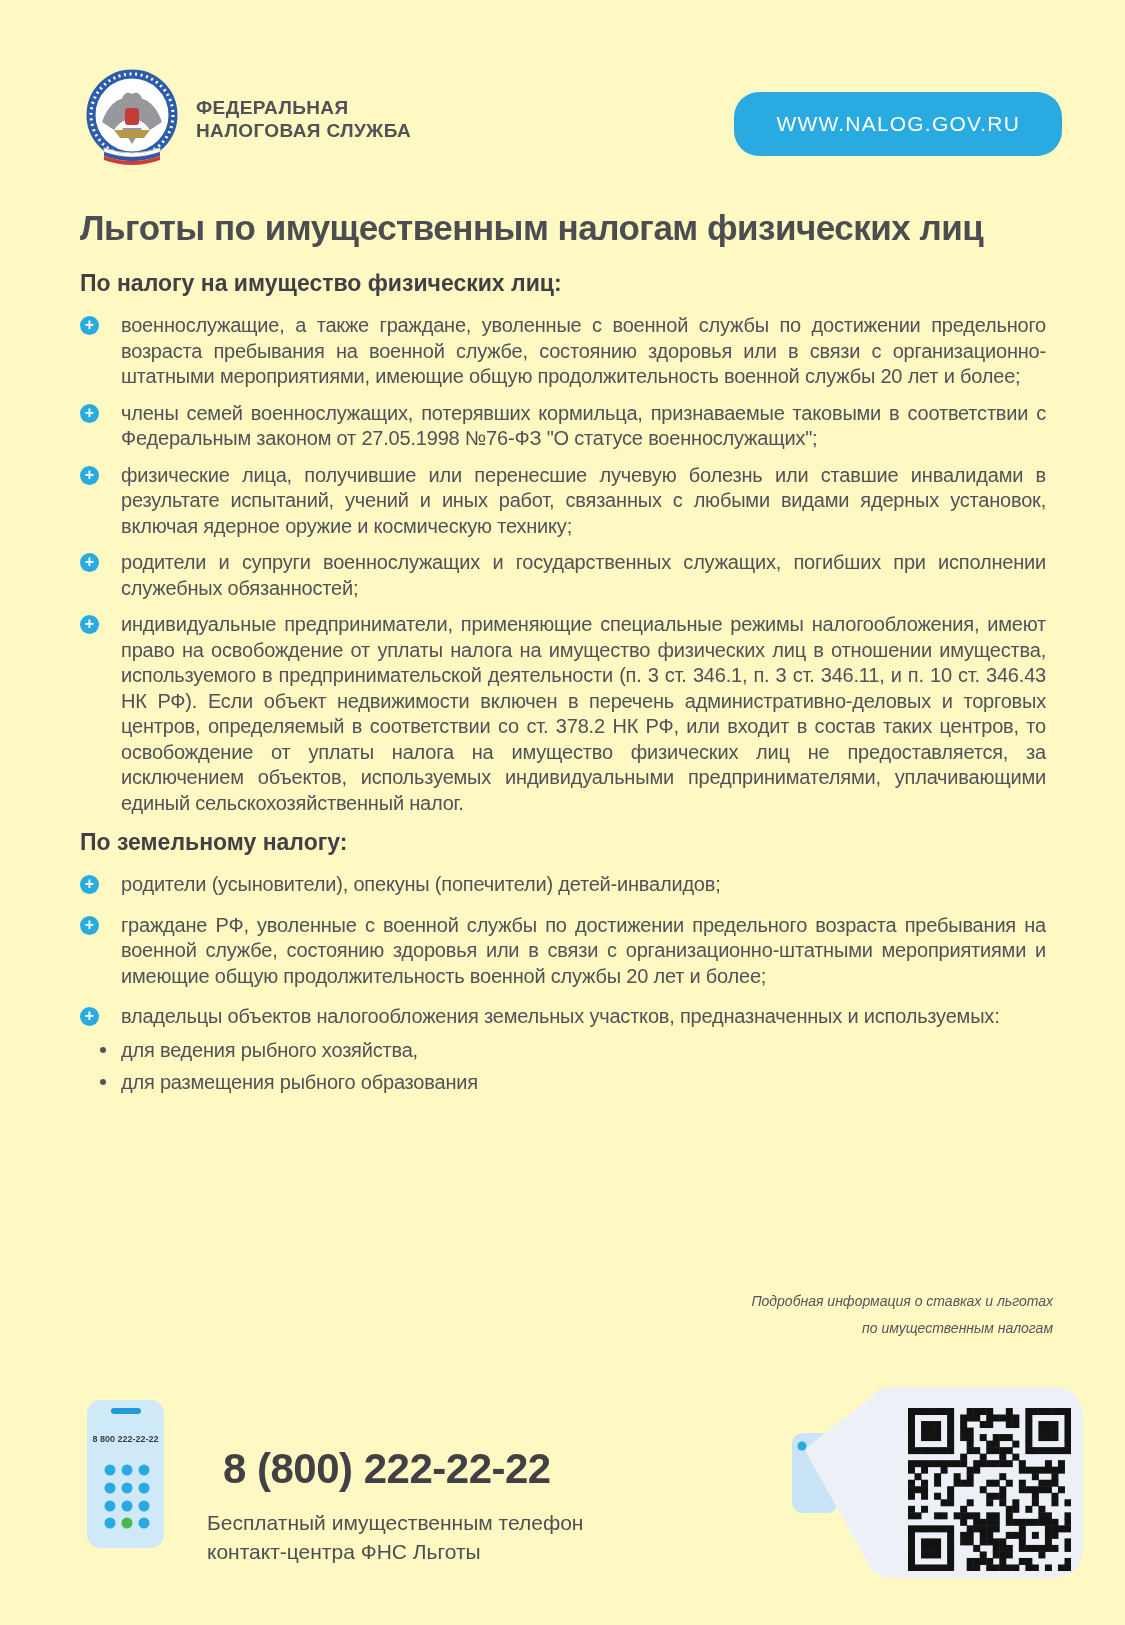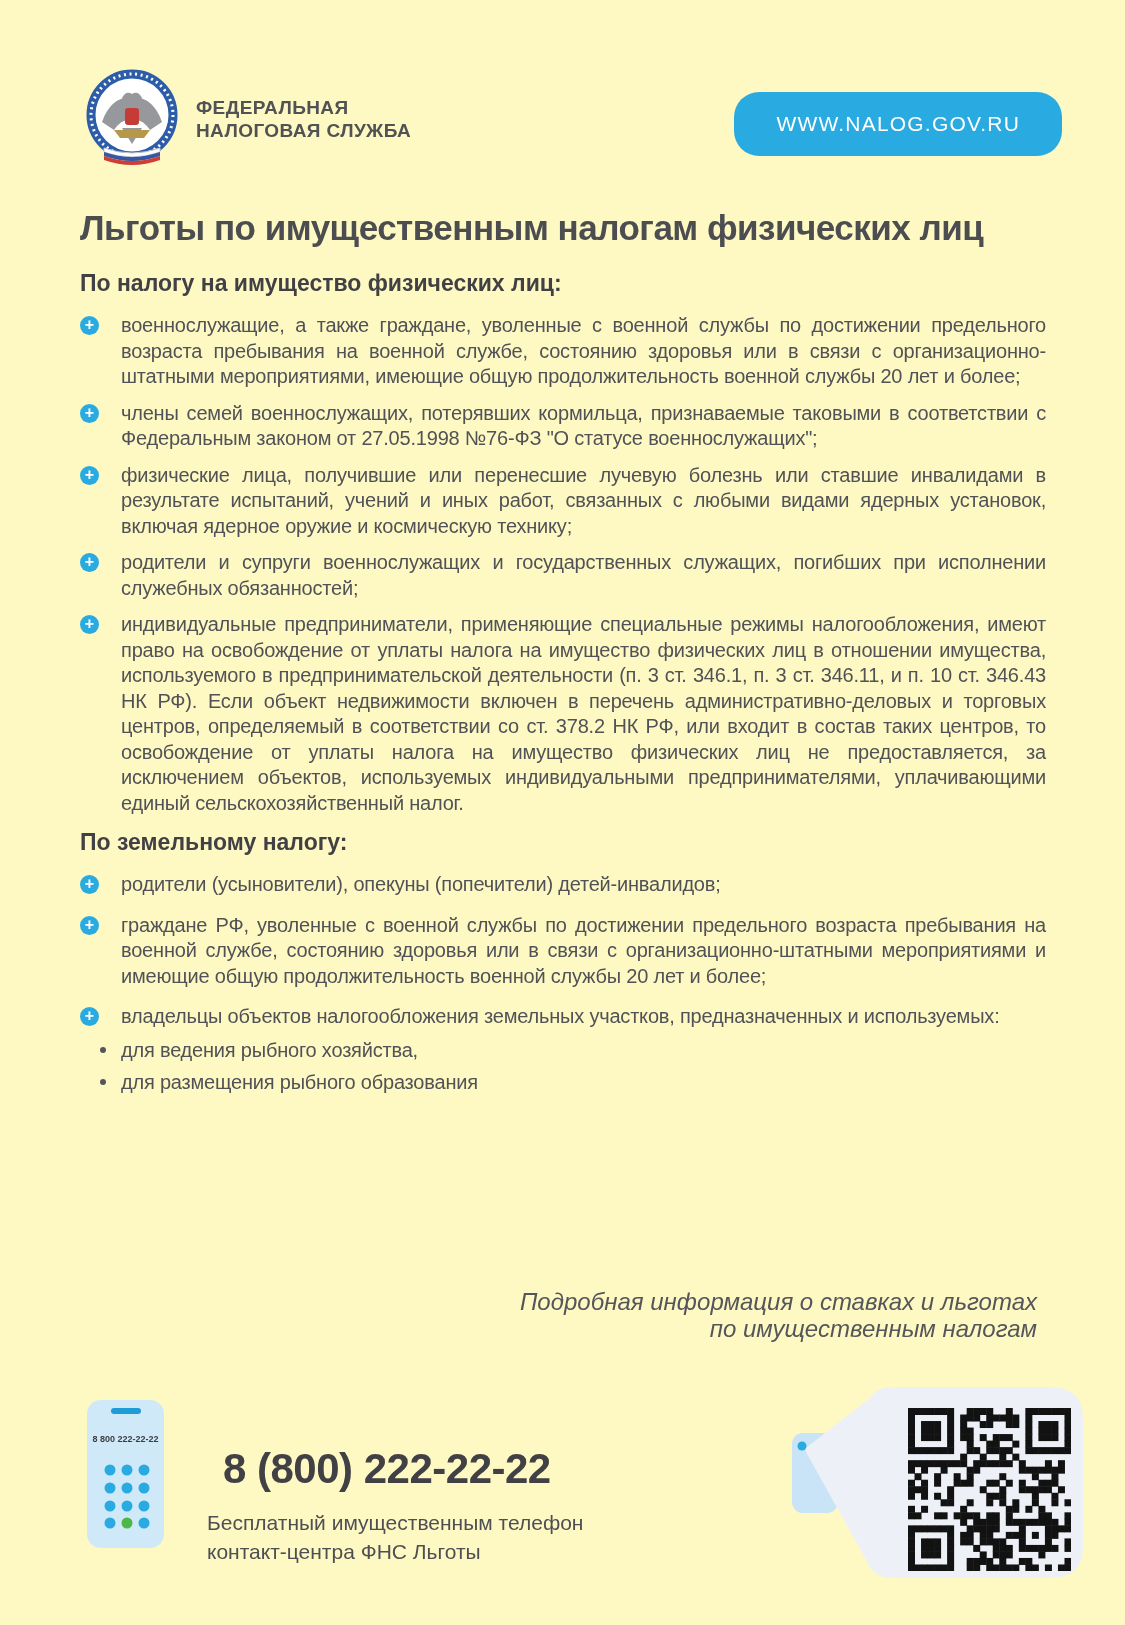"Подробная информация о ставках и" .note { font-size: 24px -> 14px; right: 88px -> 72px }
